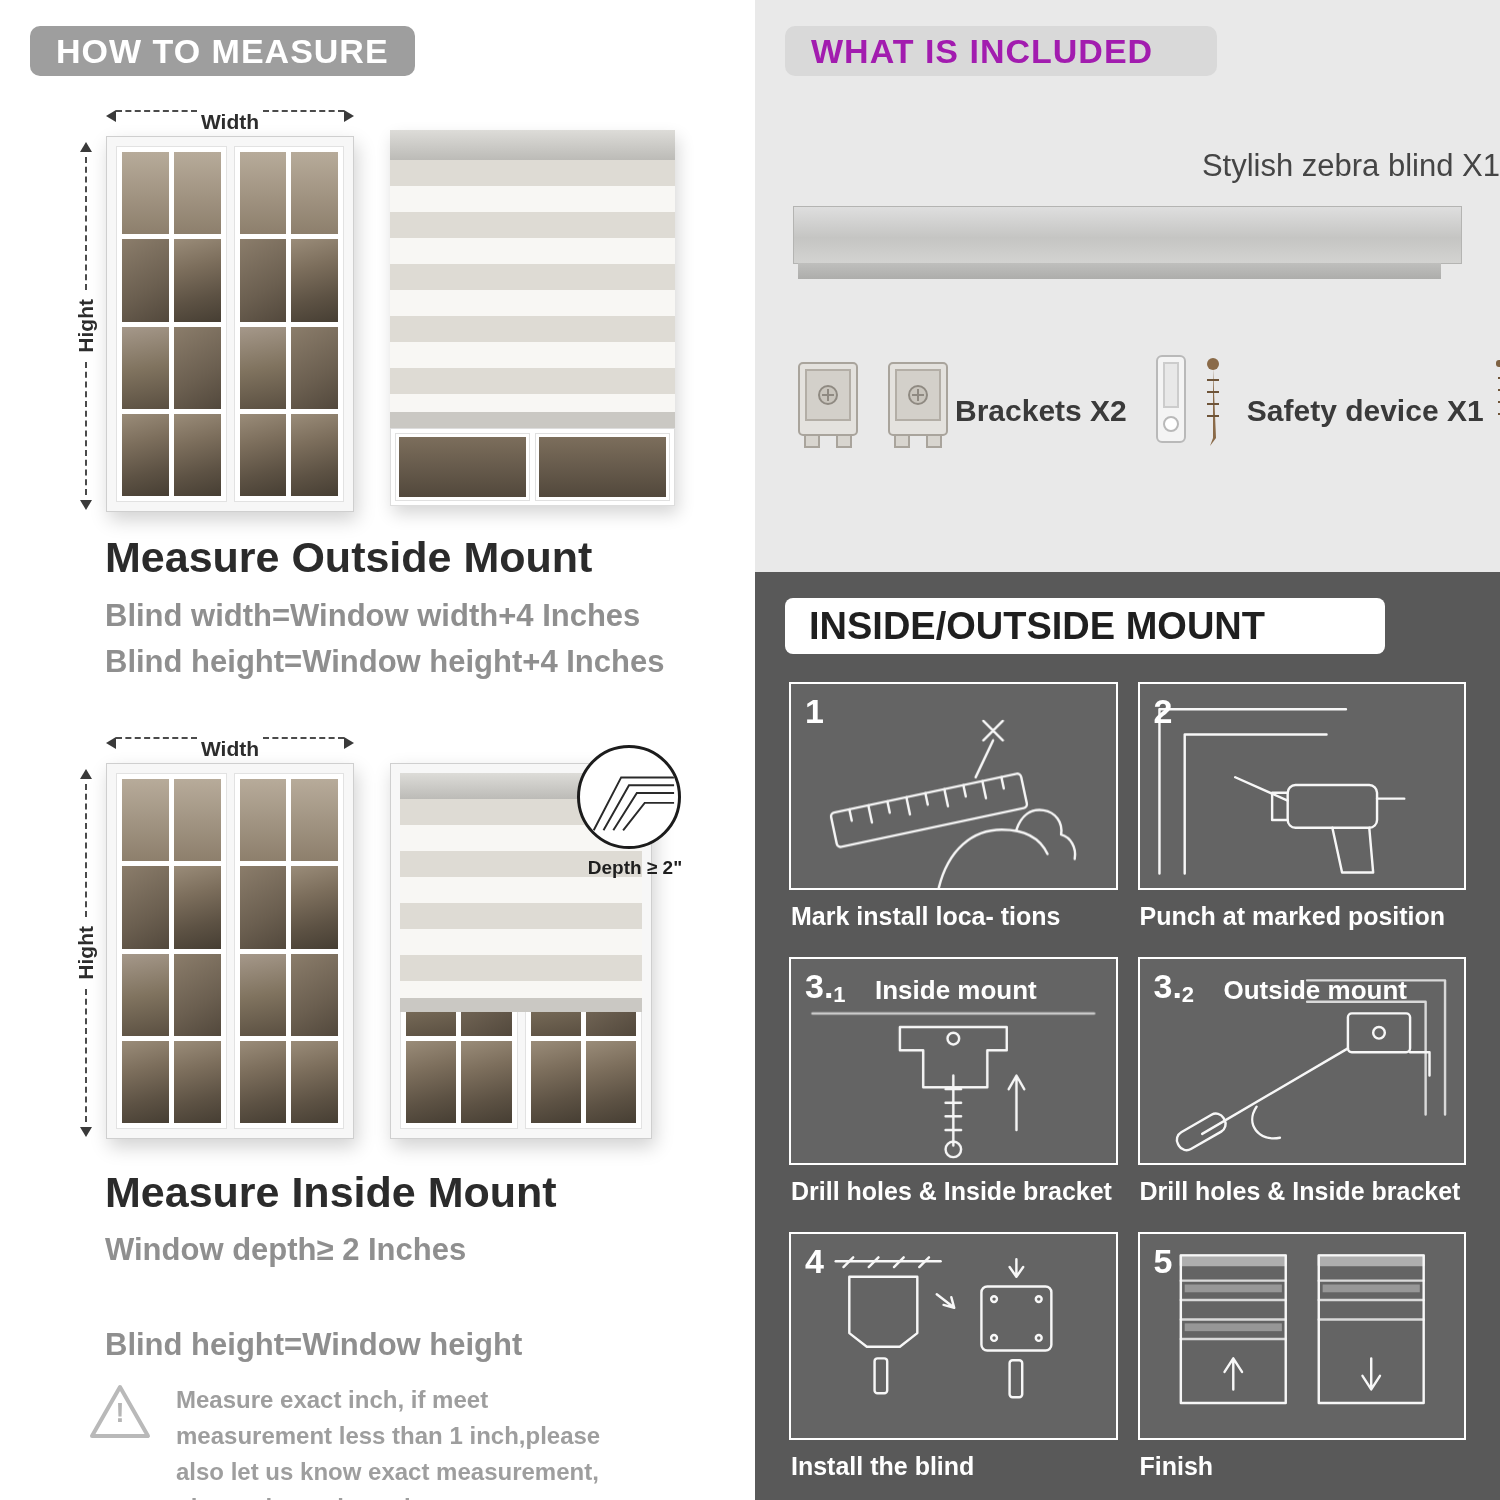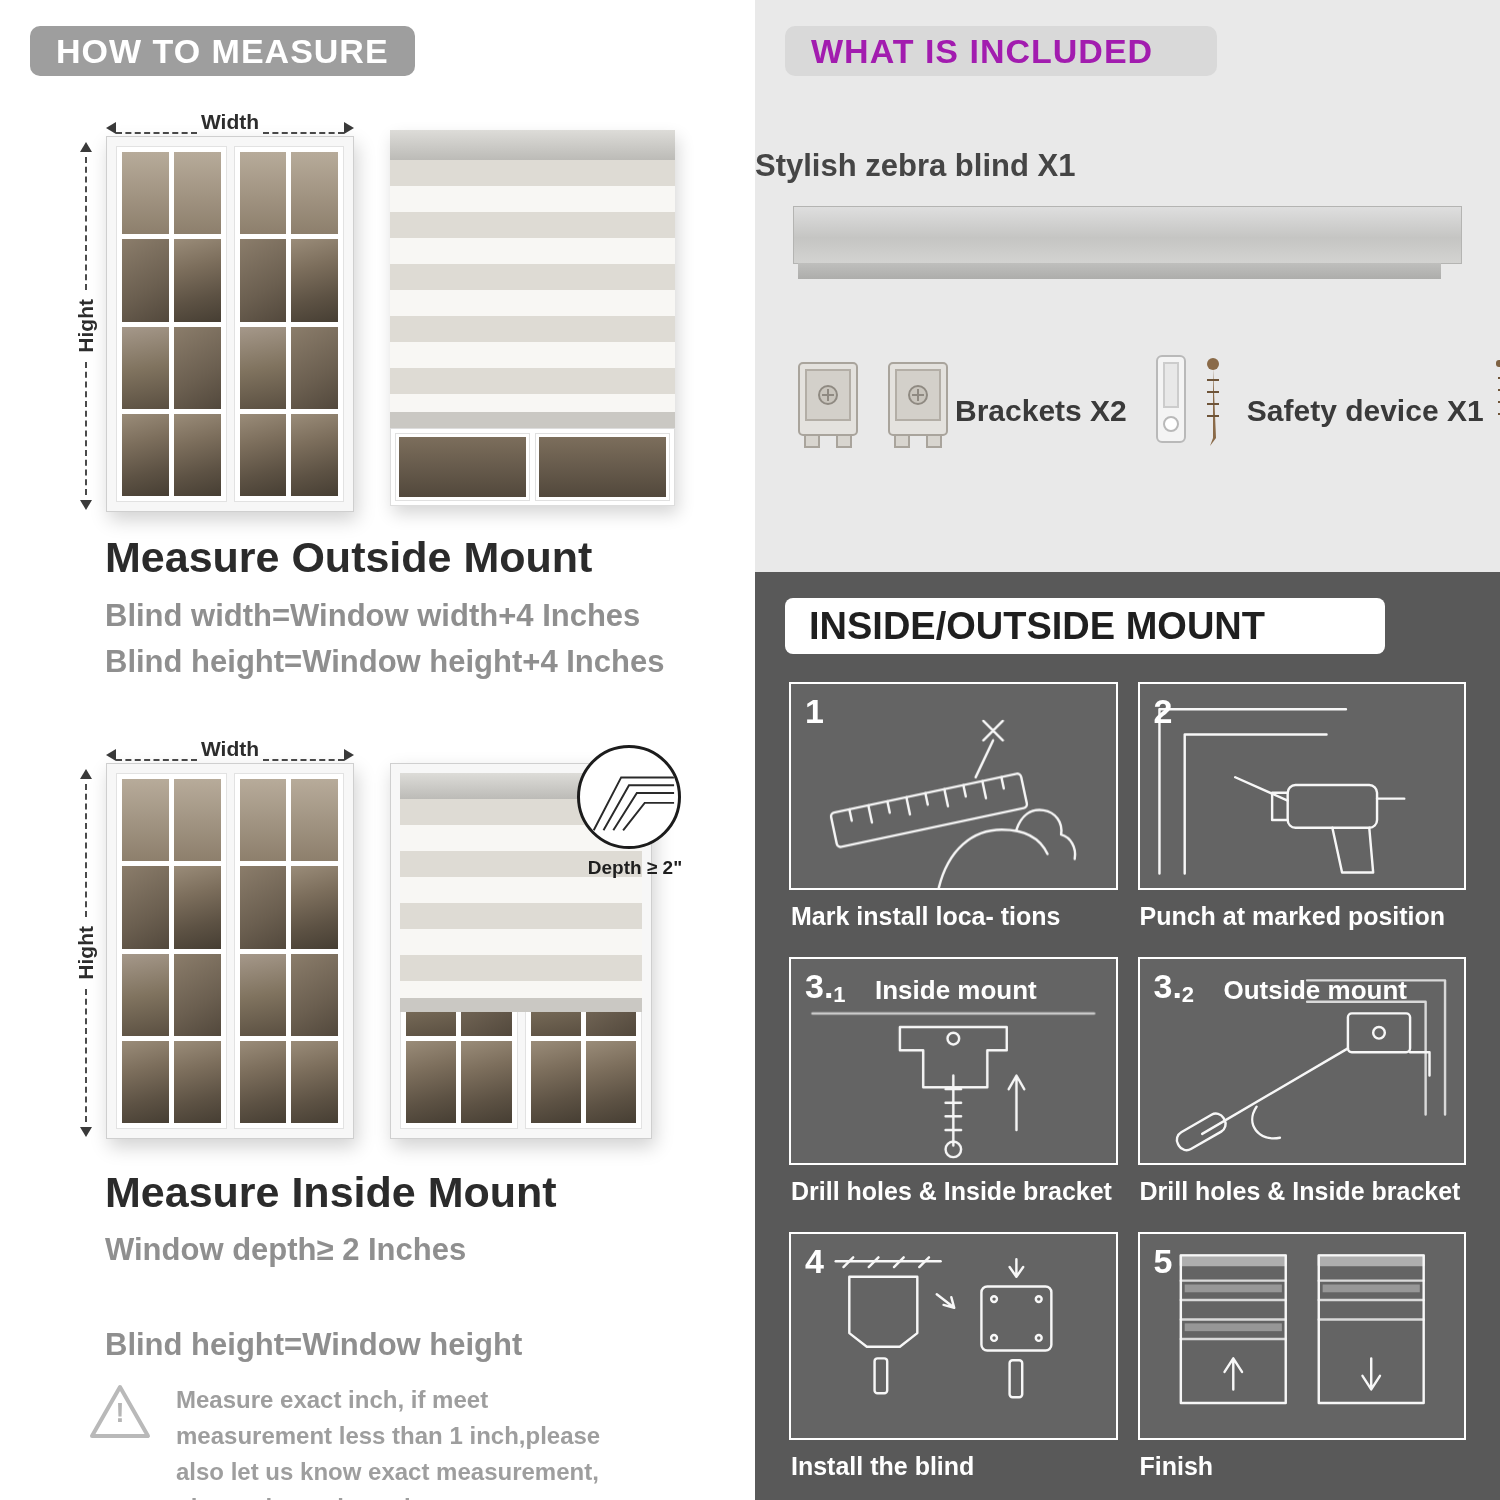"Width" .h-arrow { align-items: flex-end -> flex-start }
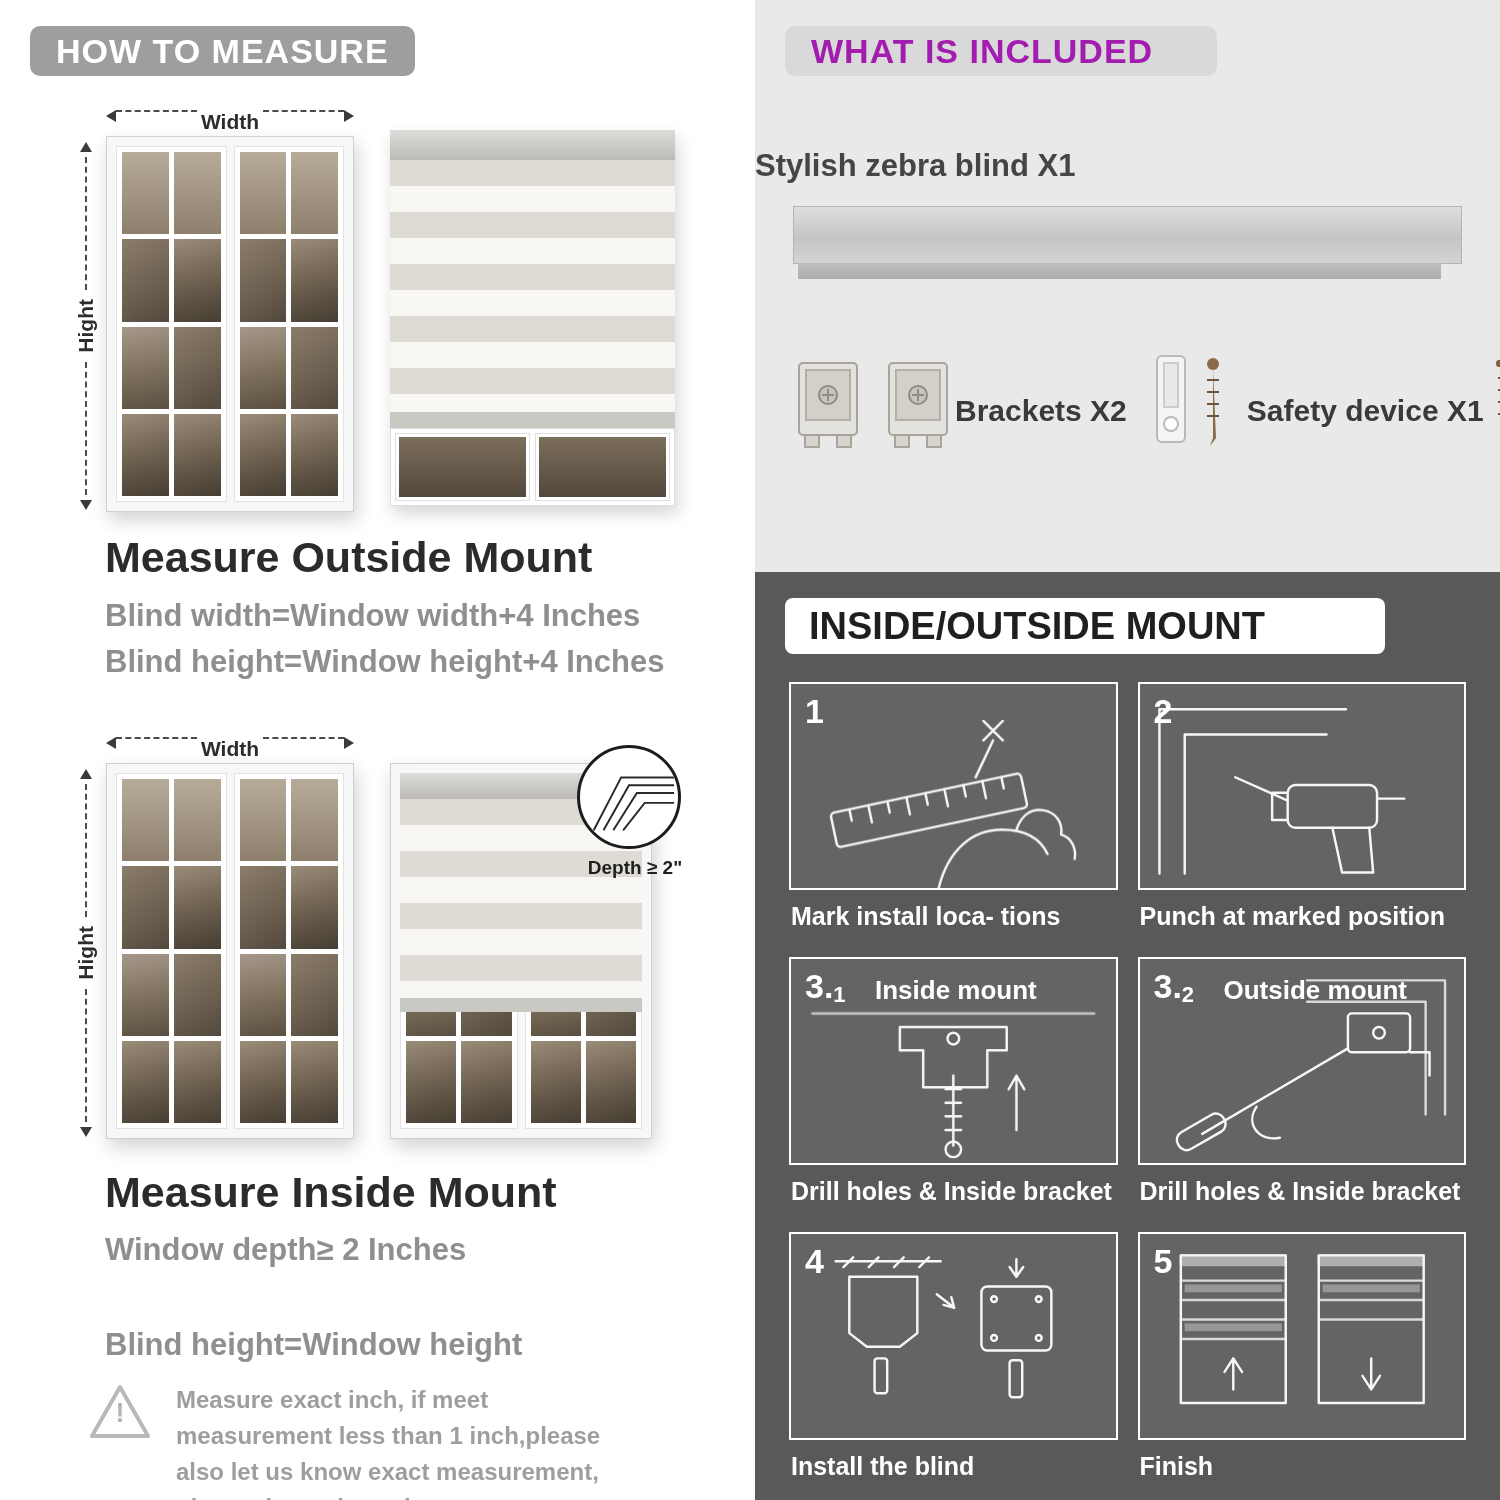"Stylish zebra blind X1" .blind-label { font-weight: bold -> normal; text-align: left -> right }
